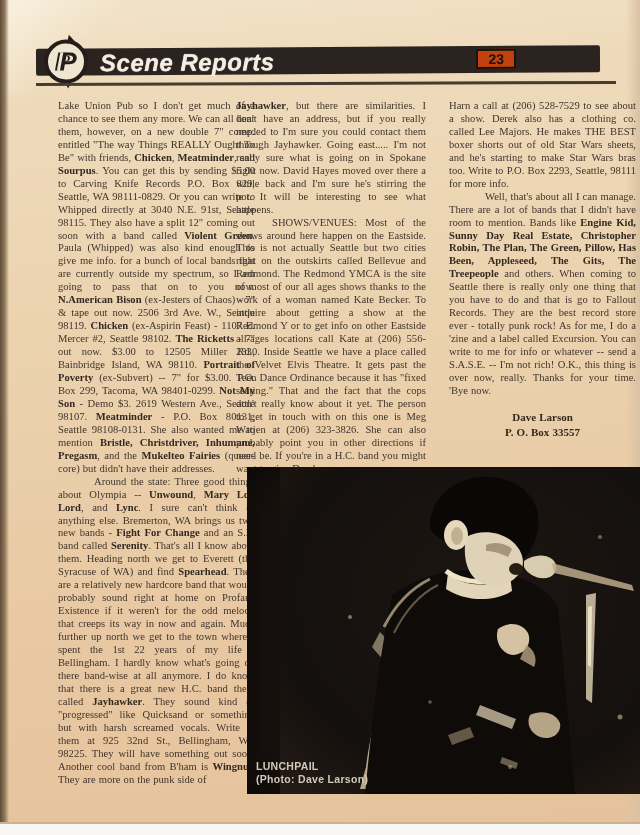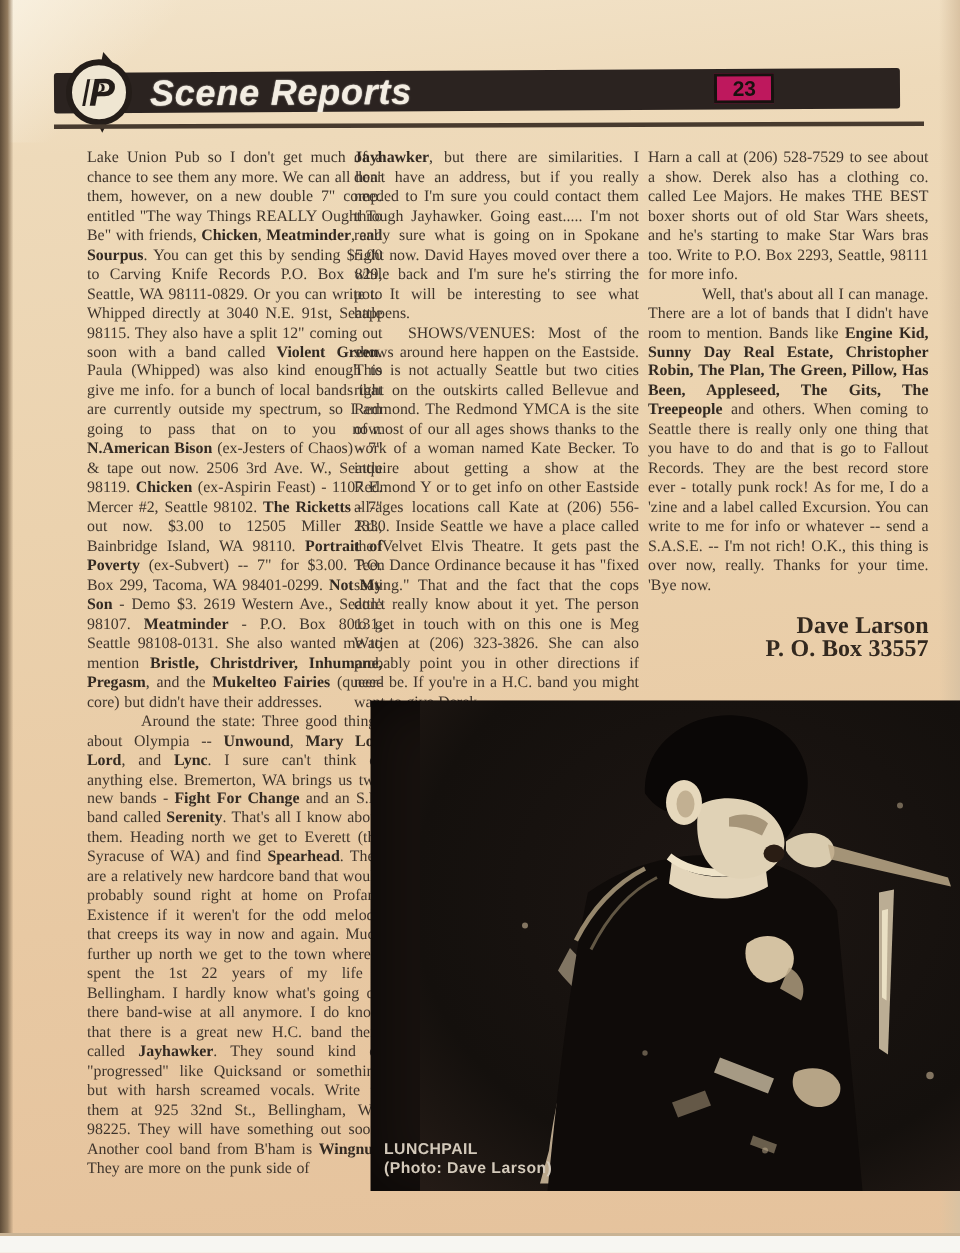"23" .page-num { background: #be185d -> #c2410c }
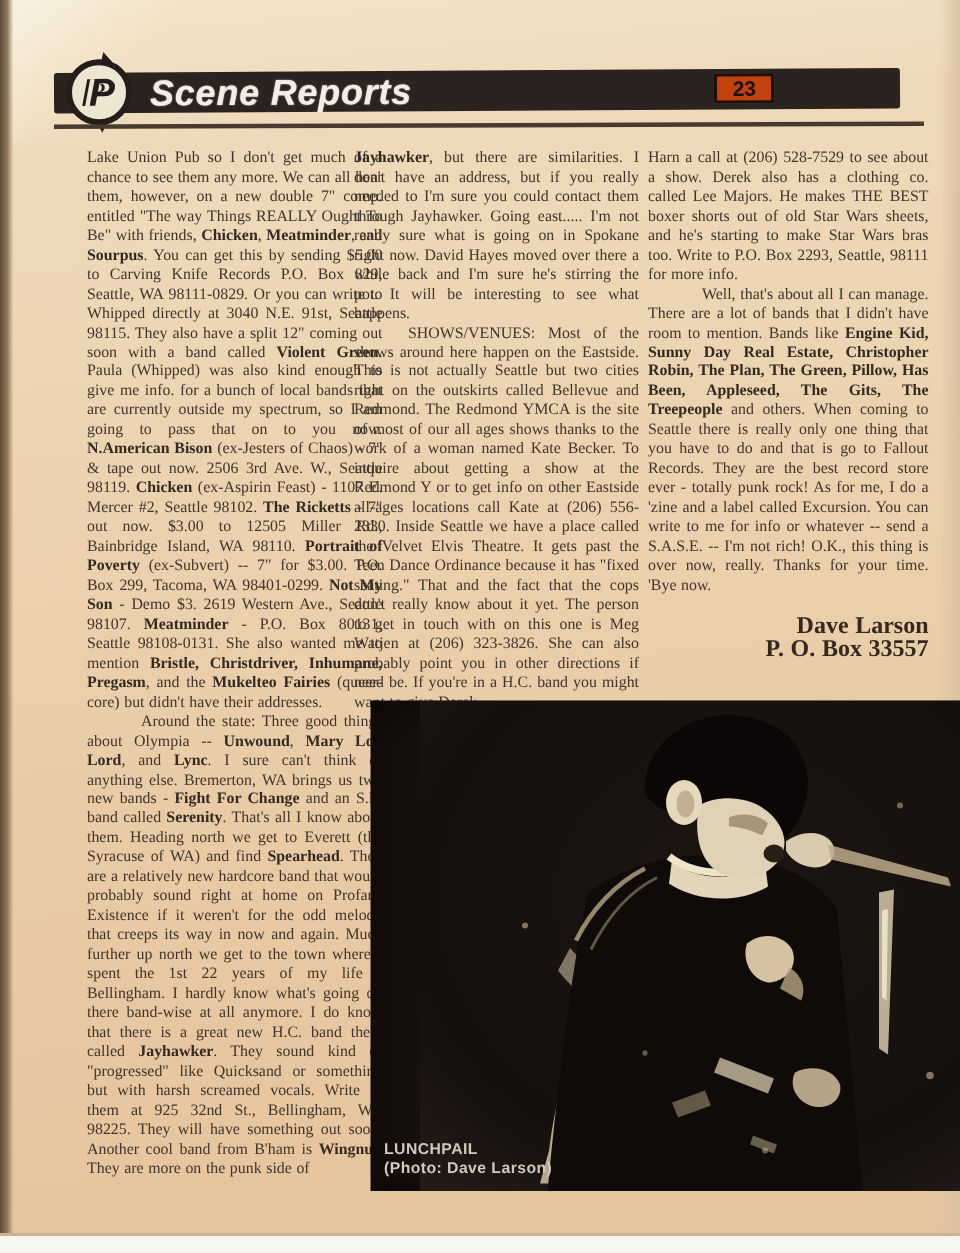"Harn a call at (206)" .col3 { left: 432px -> 449px }
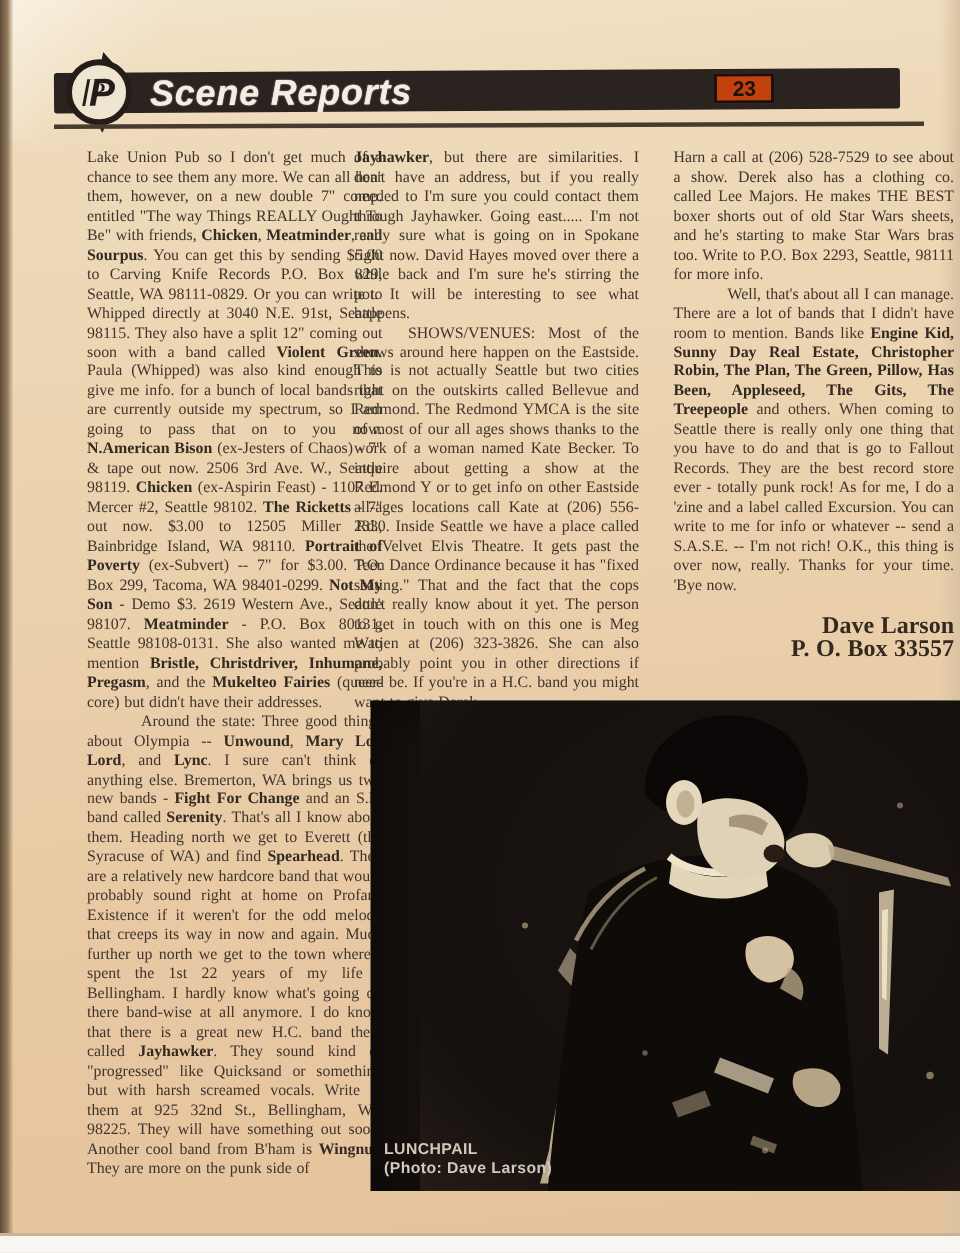"Dave Larson" .signature { font-size: 16px -> 11px; text-align: right -> center }
